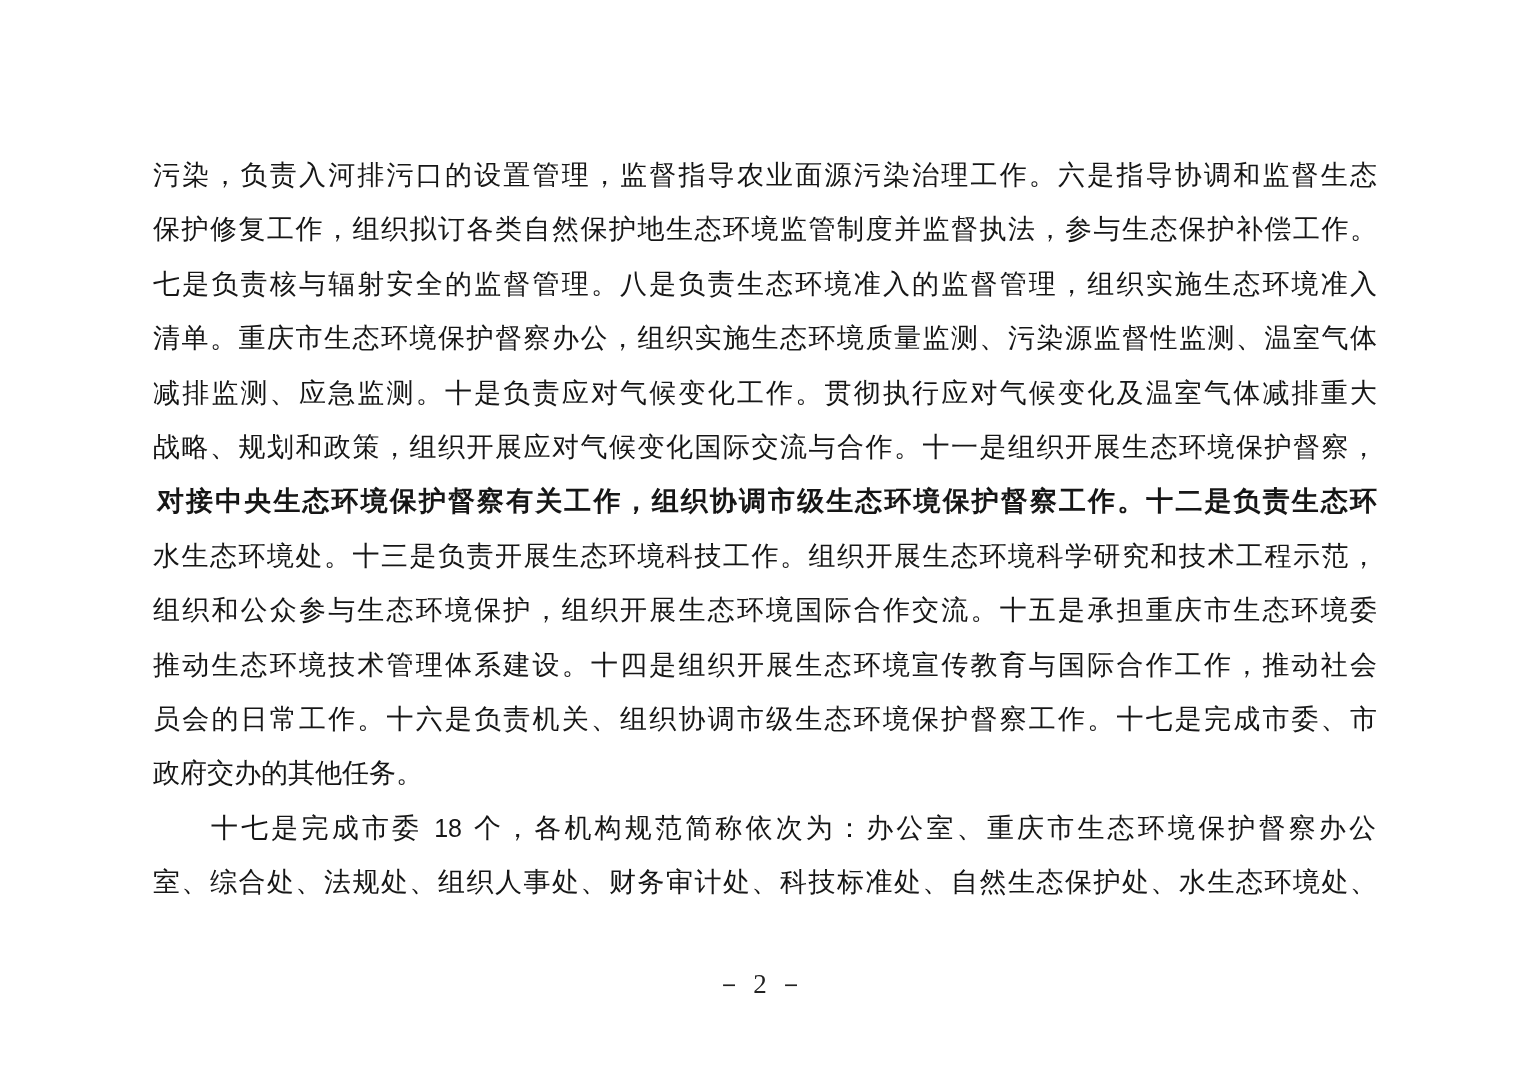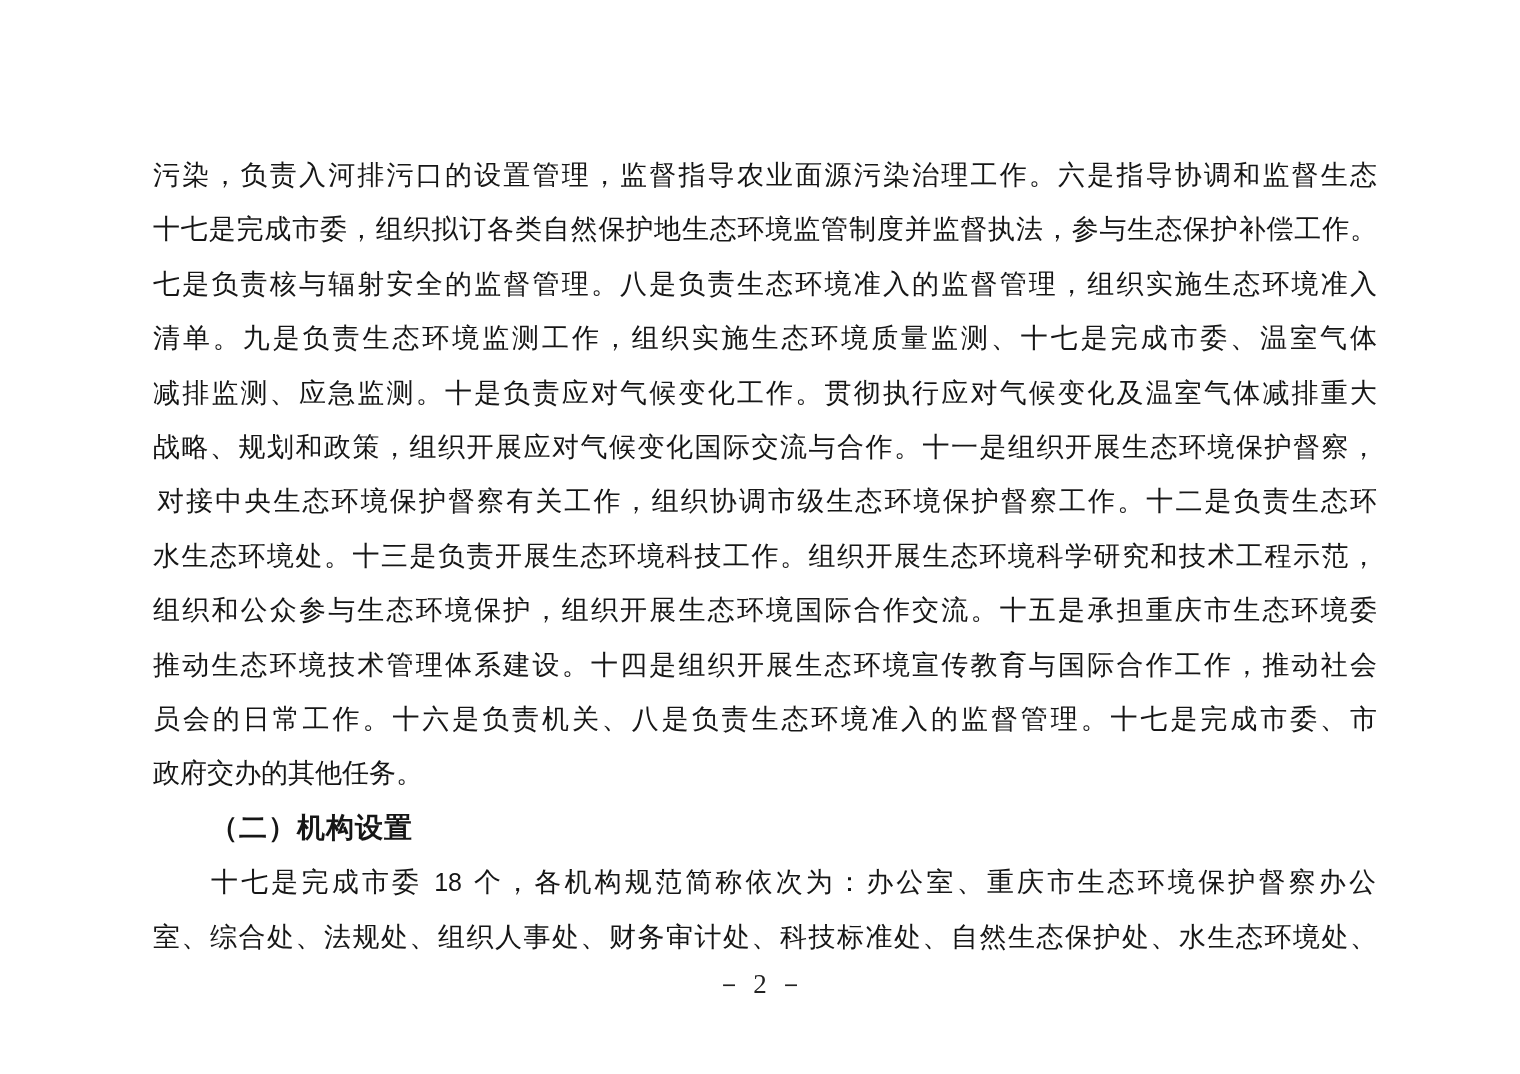"十七是完成市委，组织拟订各类自然保护地生态环境监管制度并监督执法，参与生态保护补" div.line { text: 十七是完成市委 -> 保护修复工作 }
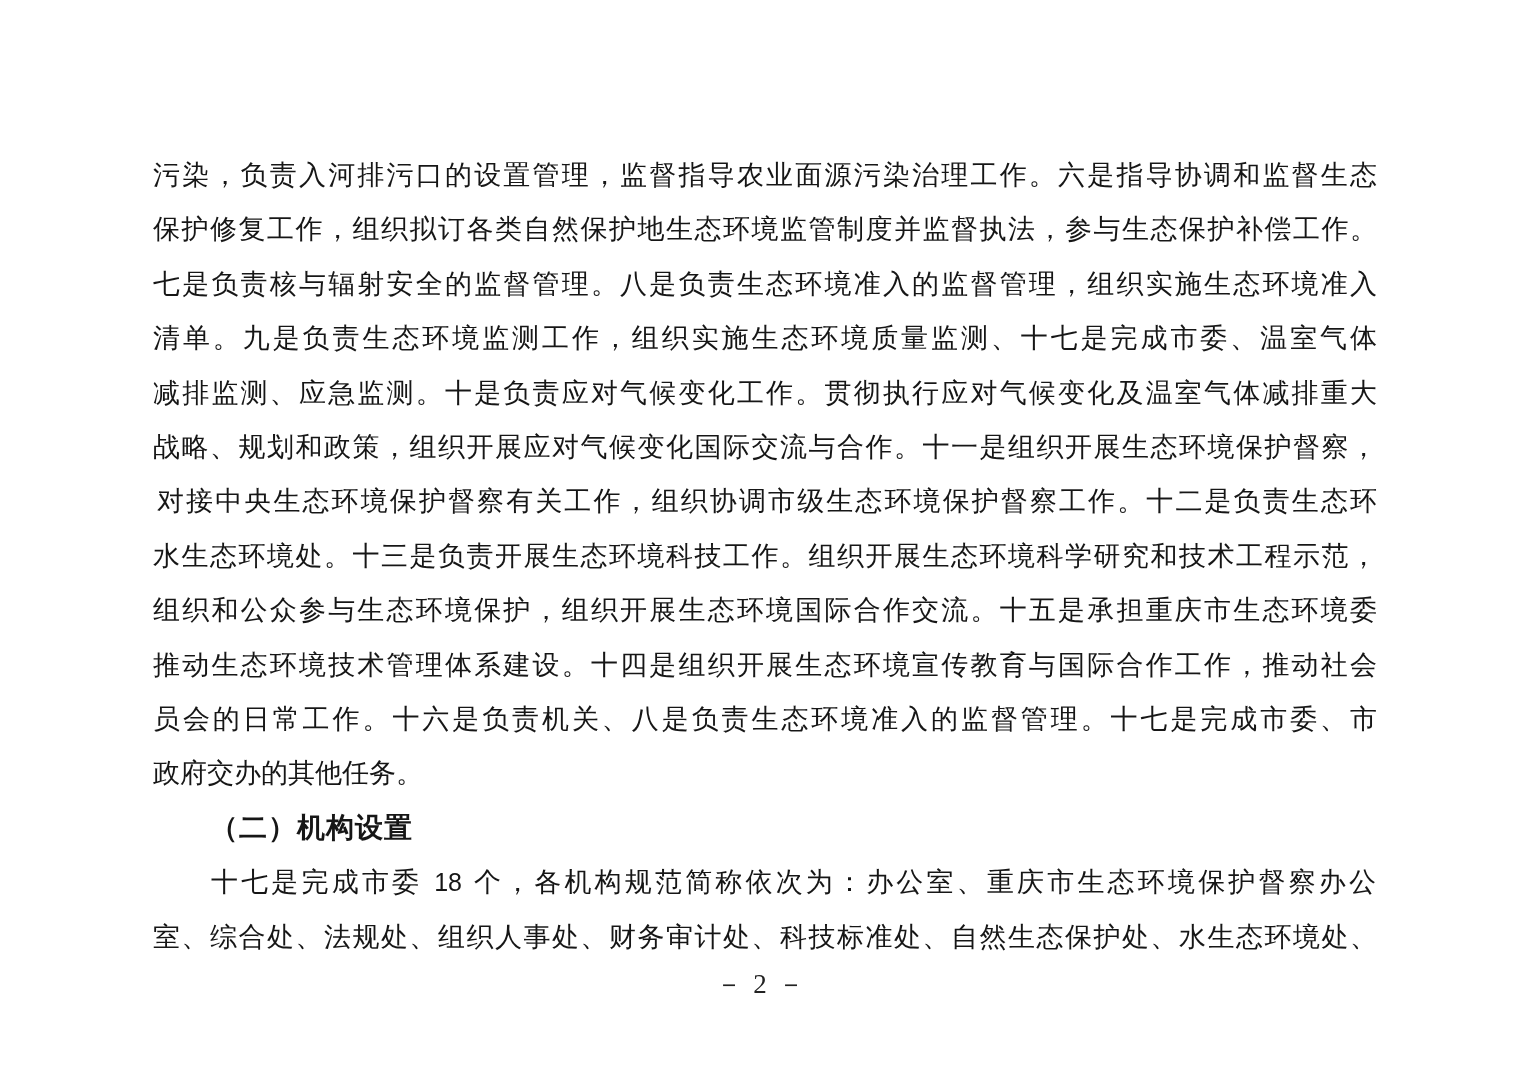"清单。九是负责生态环境监测工作，组织实施生态环境质量监测、十七是完成市委、温室气" div.line { text: 九是负责生态环境监测工作，组织实施生态环境质量监测、十七是完成市委 -> 重庆市生态环境保护督察办公，组织实施生态环境质量监测、污染源监督性监测 }
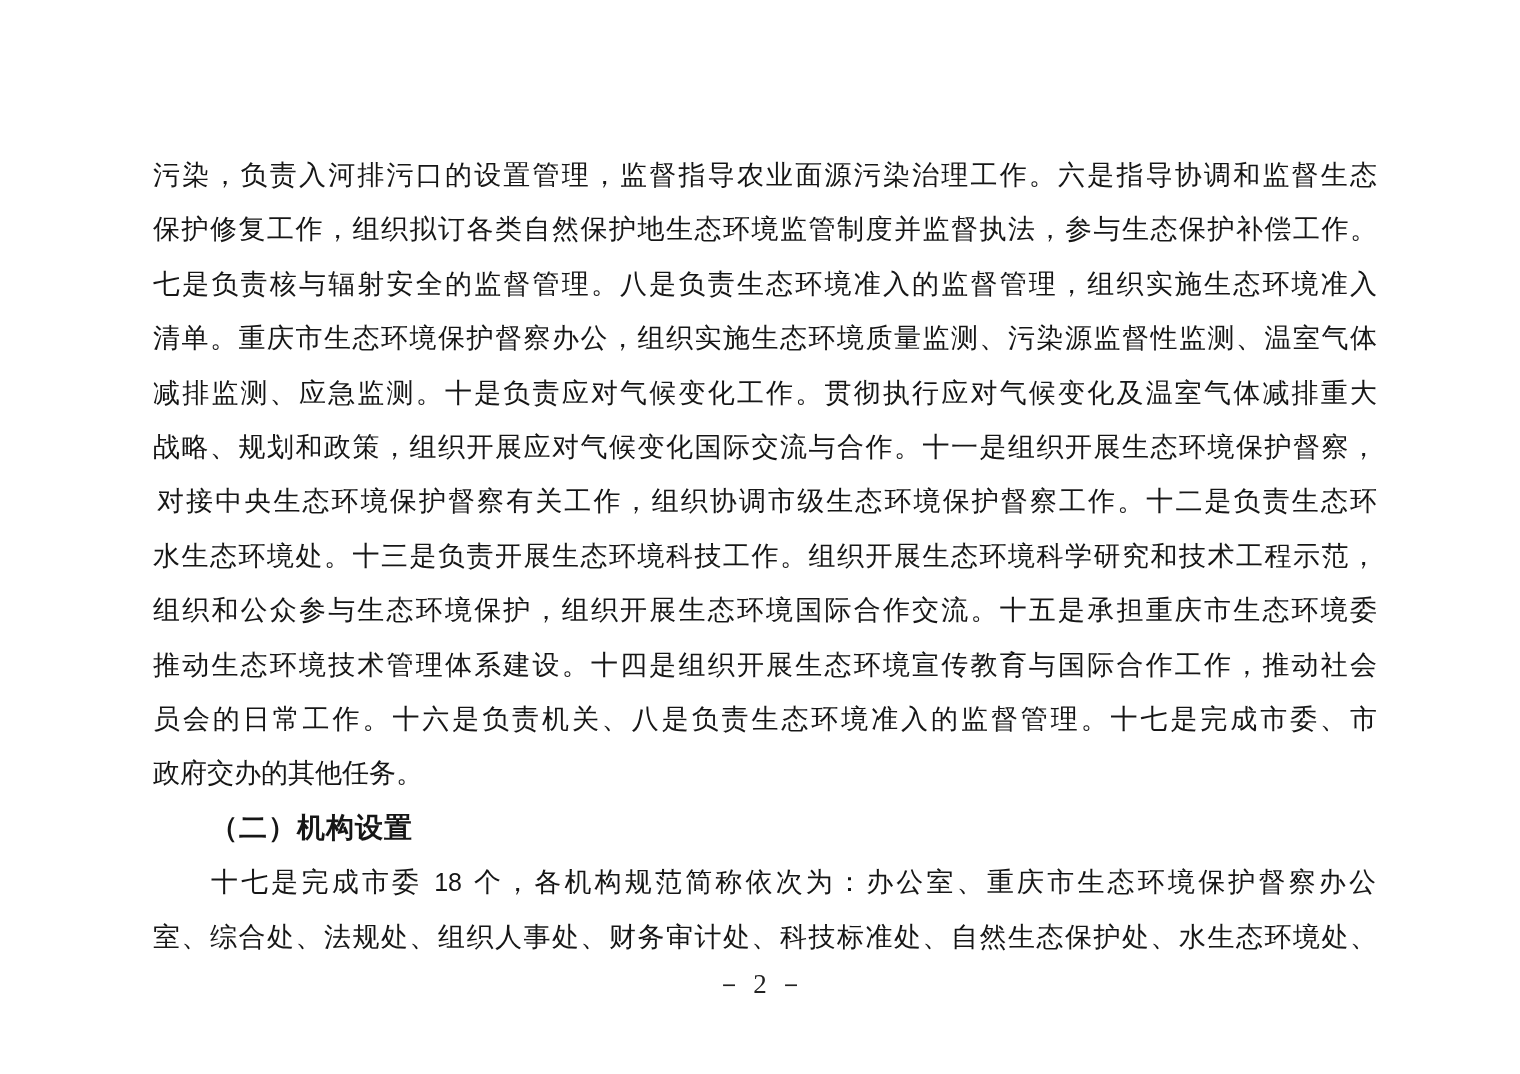"对接中央生态环境保护督察有关工作，组织协调市级生态环境保护督察工作。十二是负责生" .line--nudge { font-weight: none -> bold }
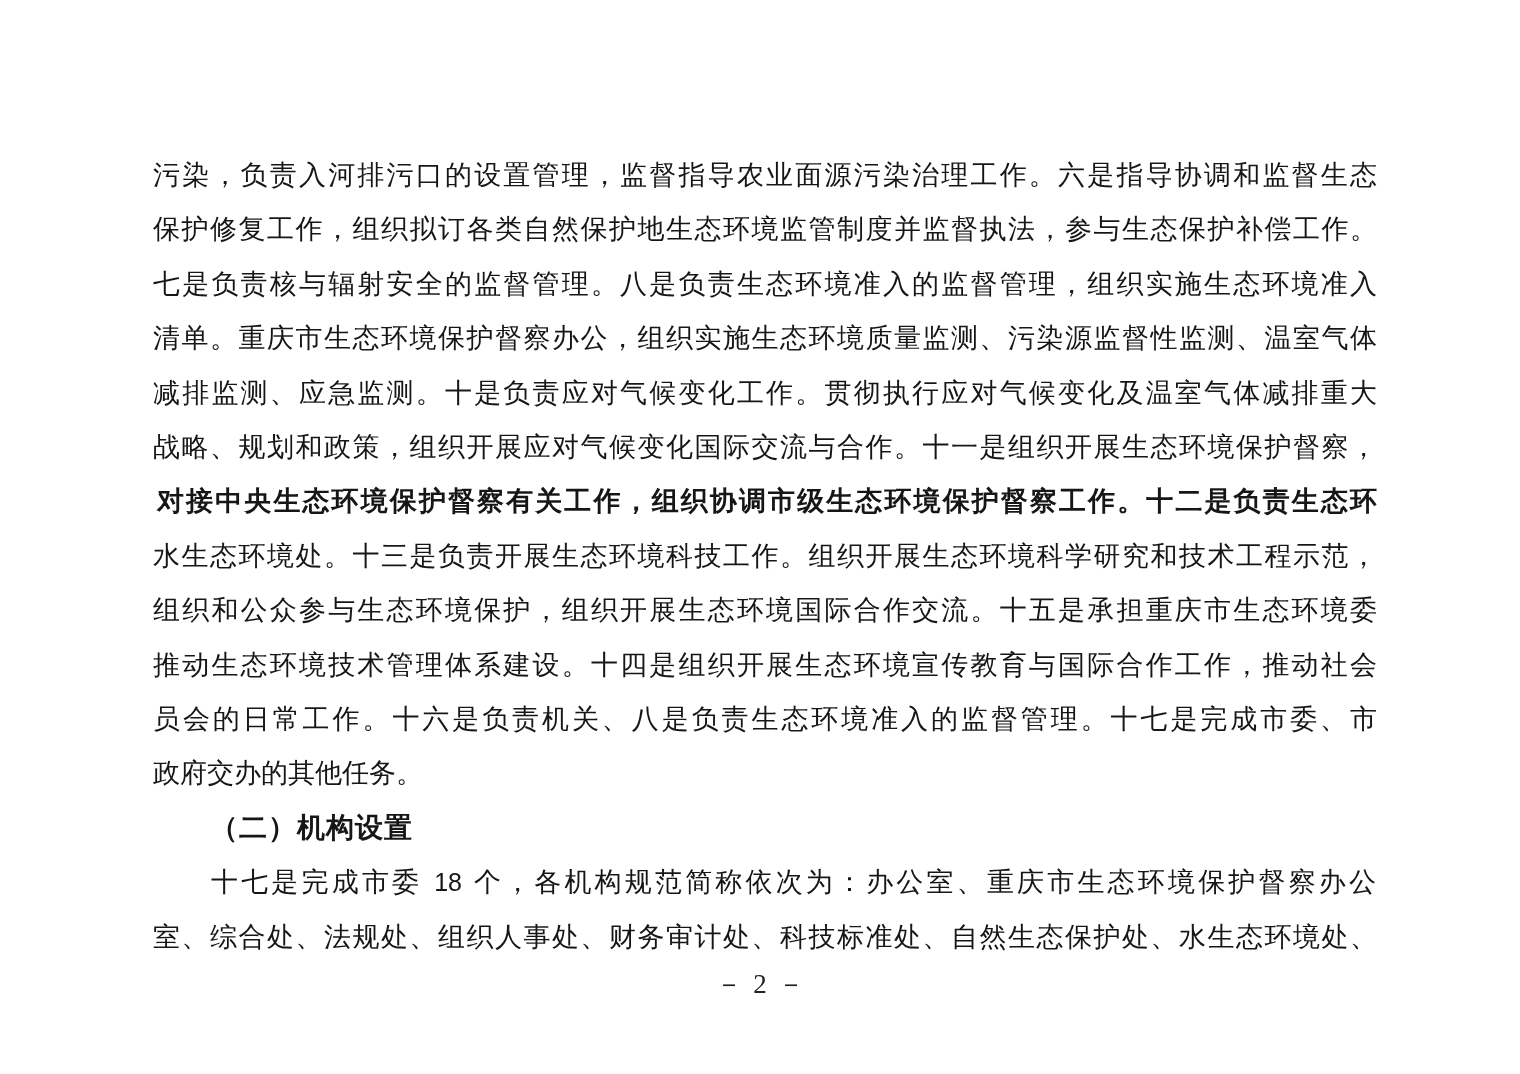"员会的日常工作。十六是负责机关、八是负责生态环境准入的监督管理。十七是完成市委、" div.line { text: 八是负责生态环境准入的监督管理 -> 组织协调市级生态环境保护督察工作 }
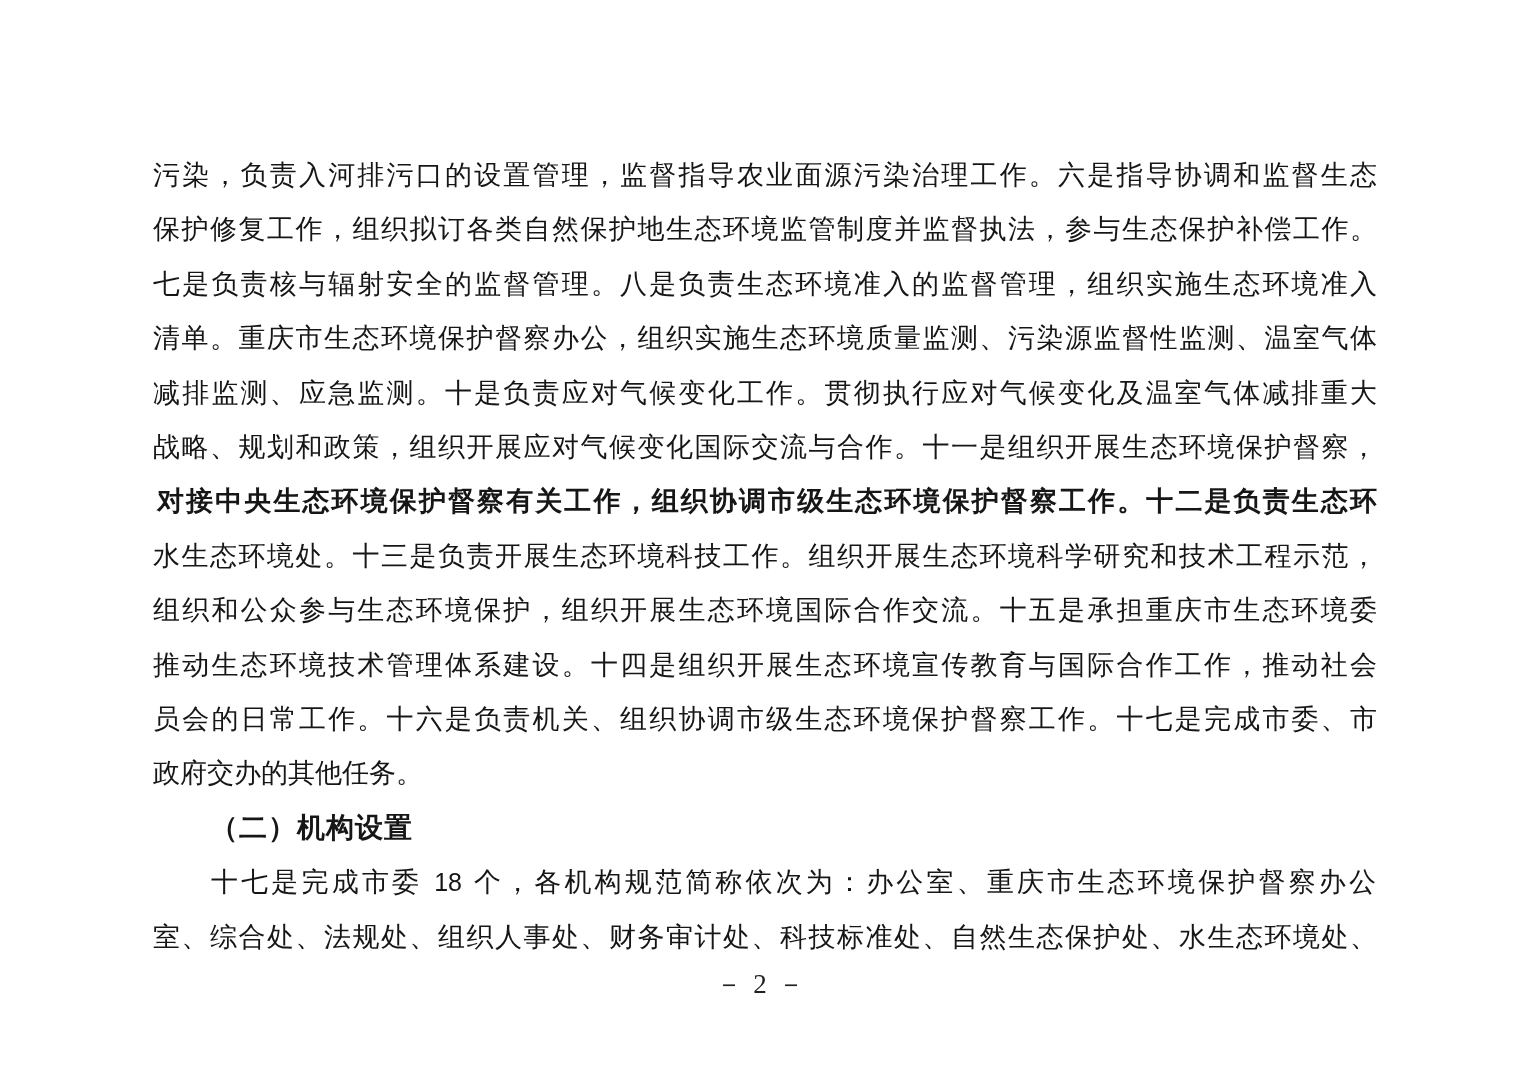"（二）机构设置" div.line { html: <div>（二）机构设置</div> -> none }
